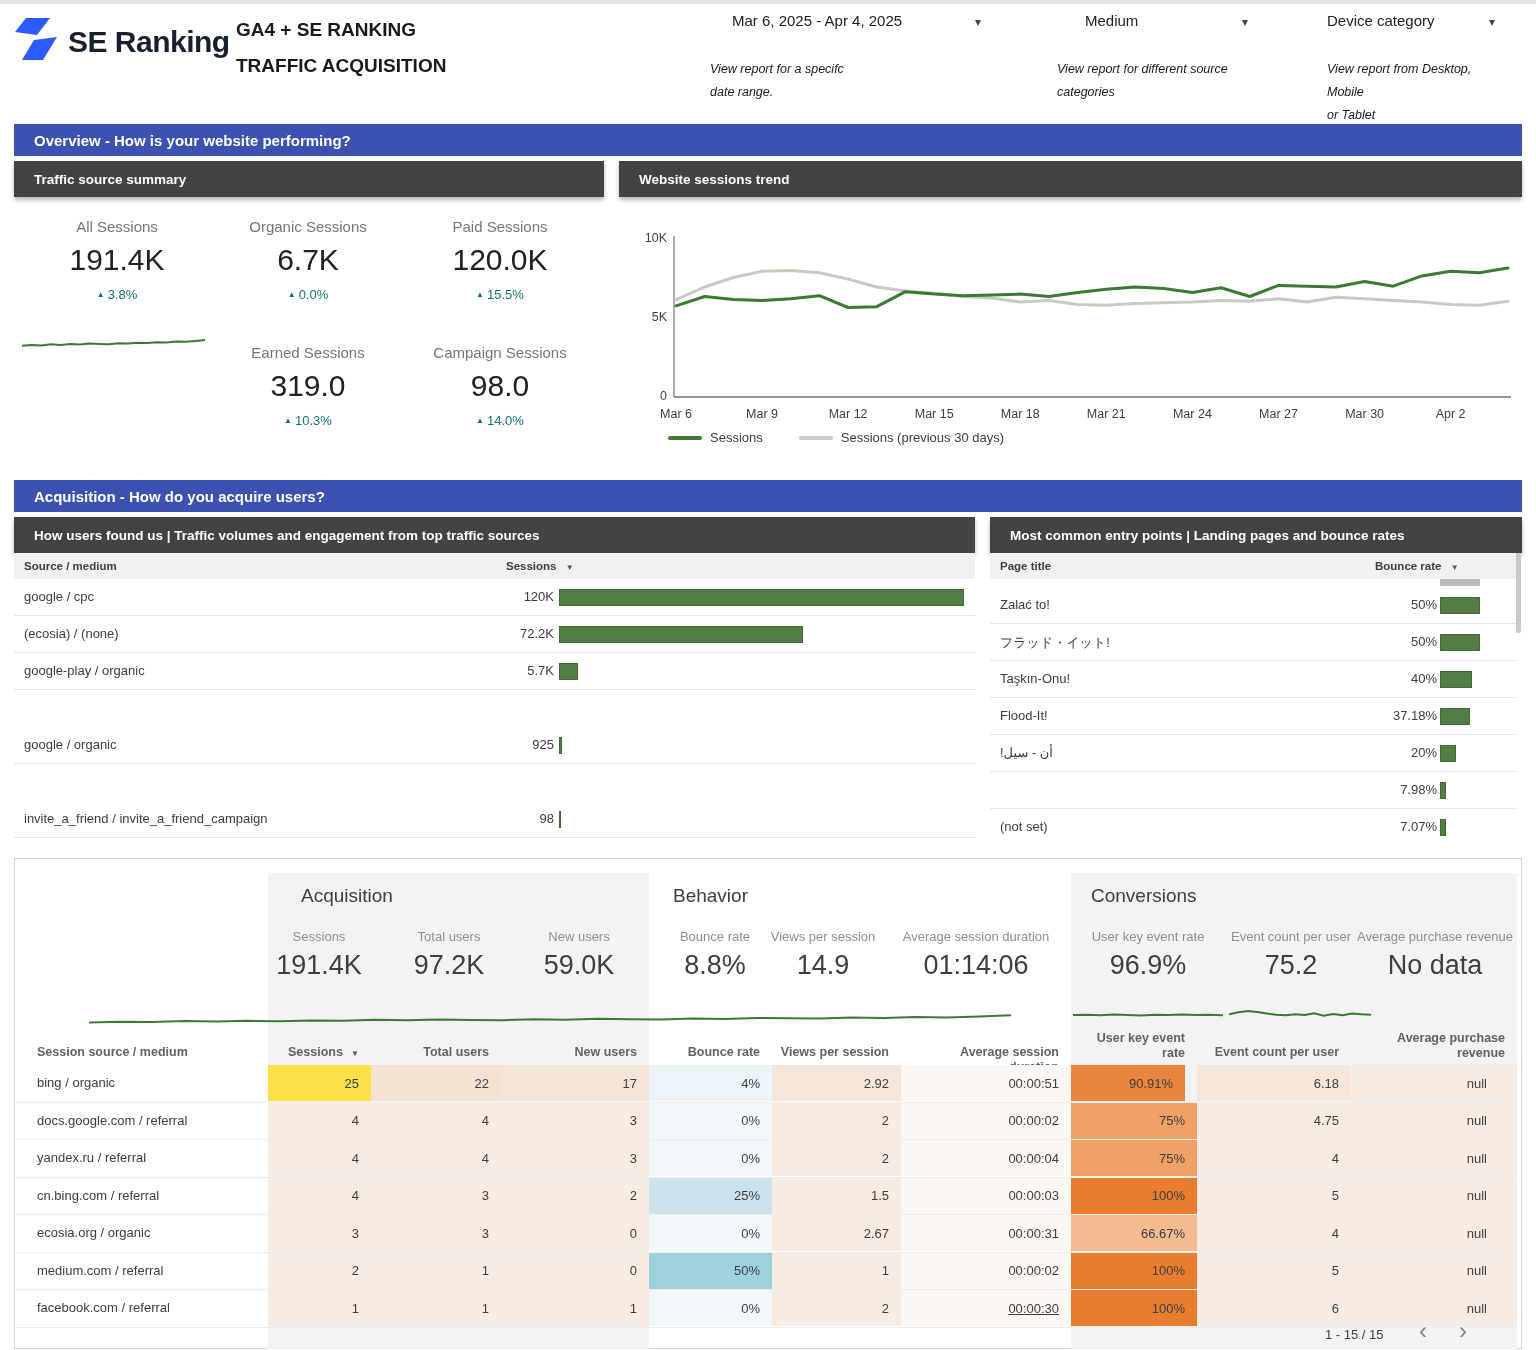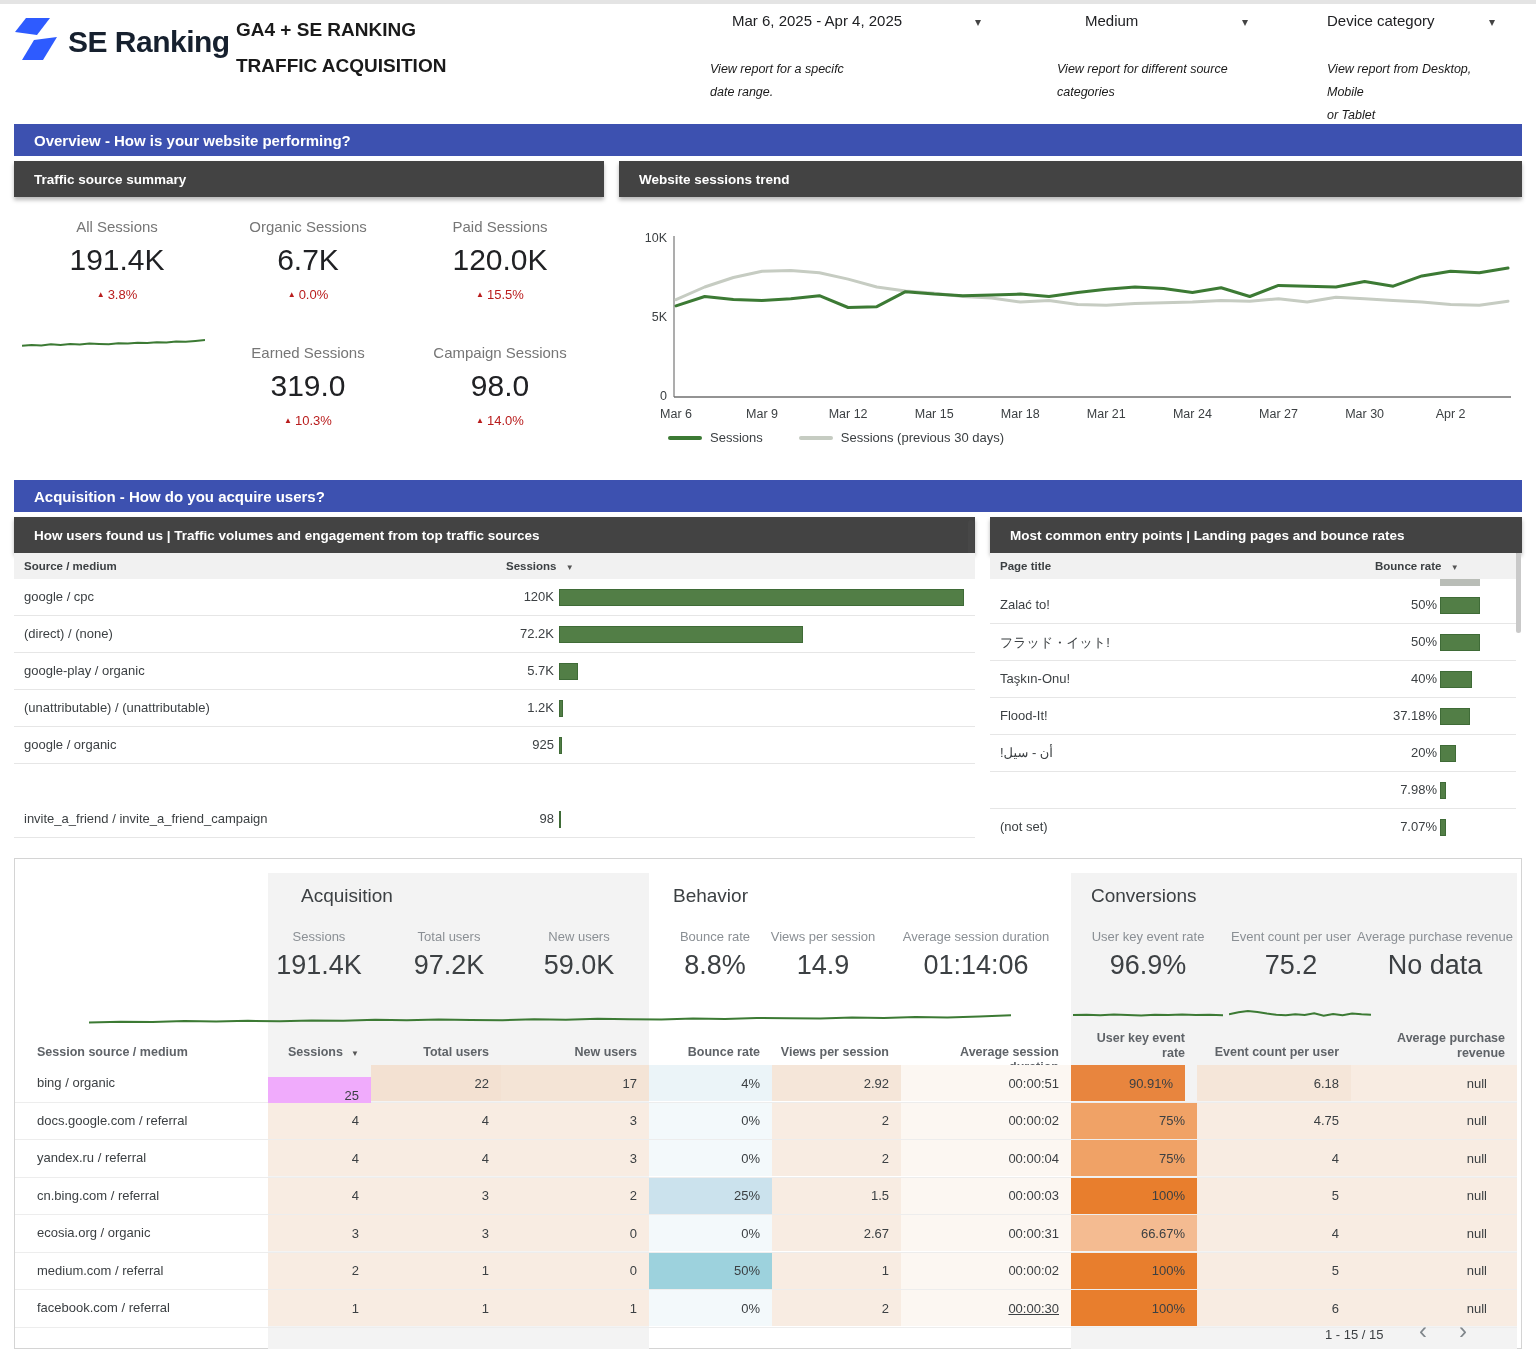"▲ 3.8%" .sc-delta { color: #b91c1c -> #0f766e }
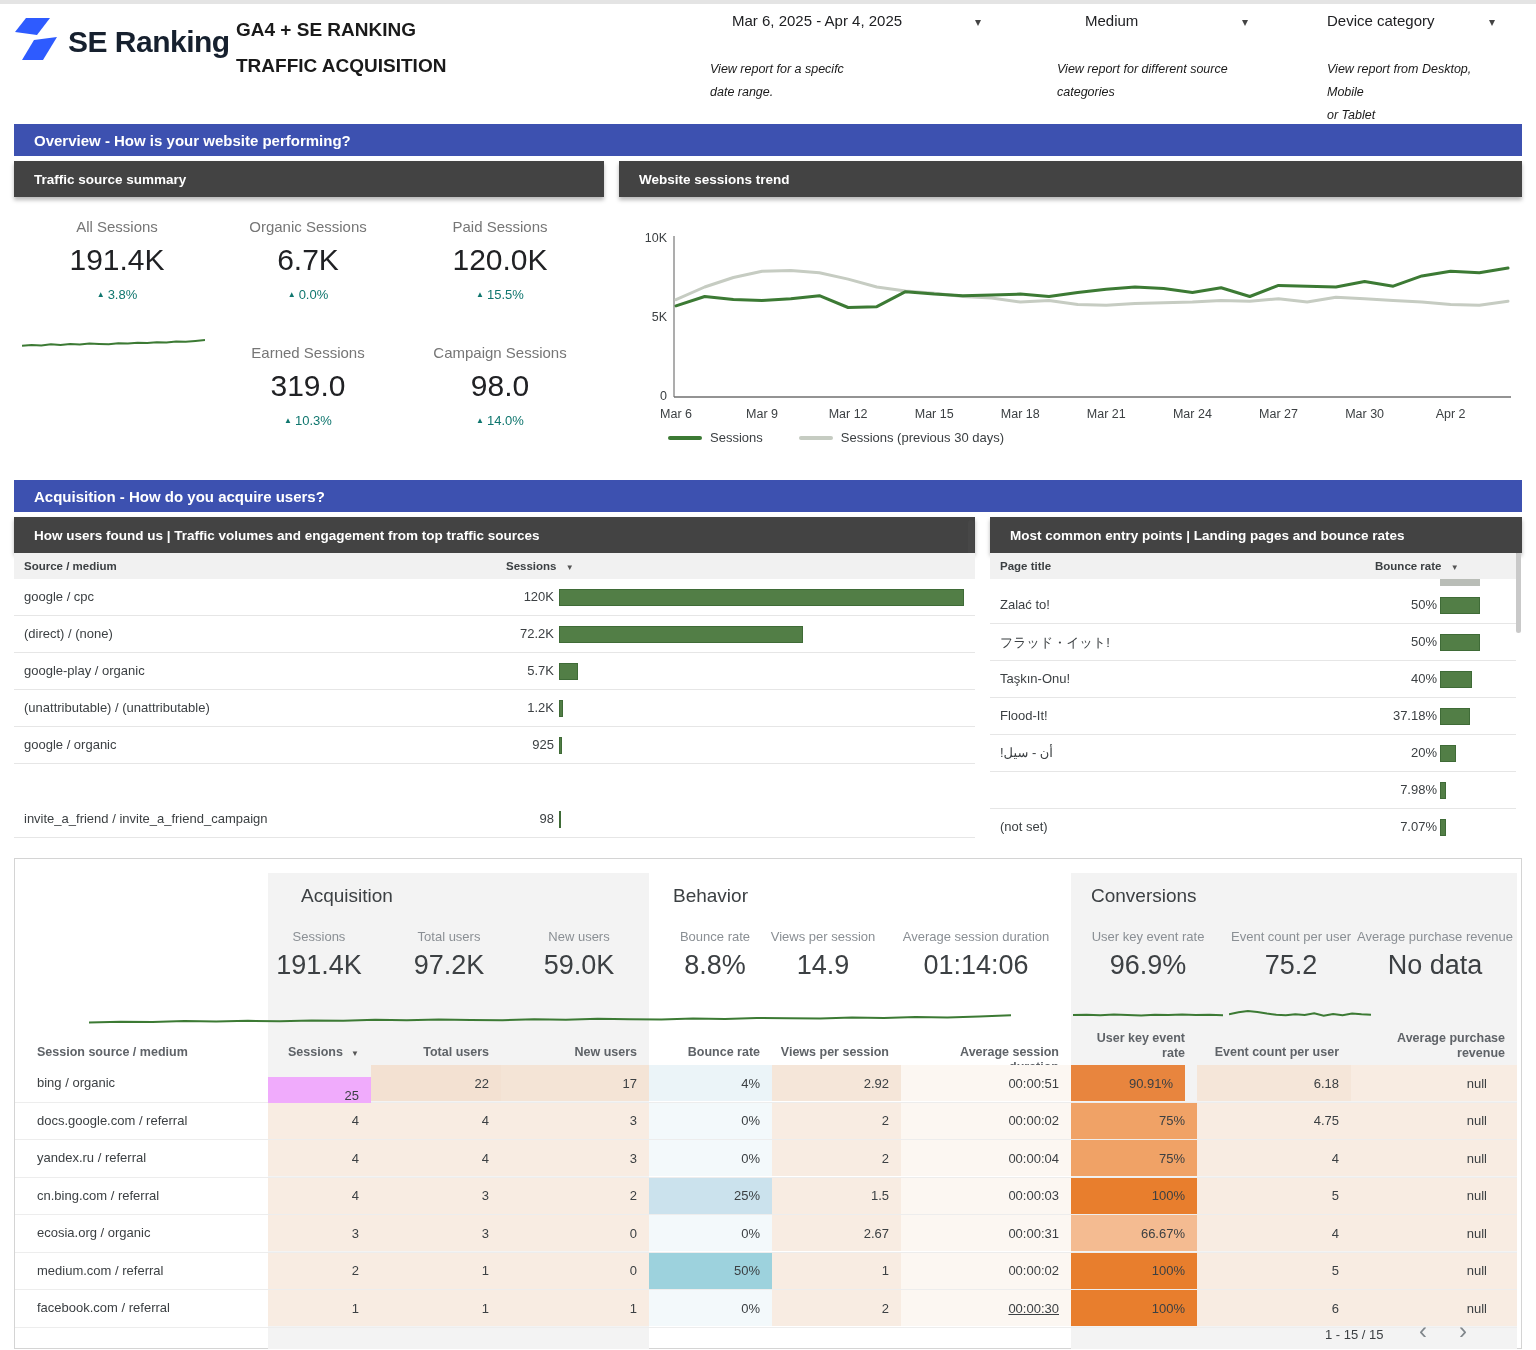"(direct) / (none)" div.lbl { text: direct -> ecosia }
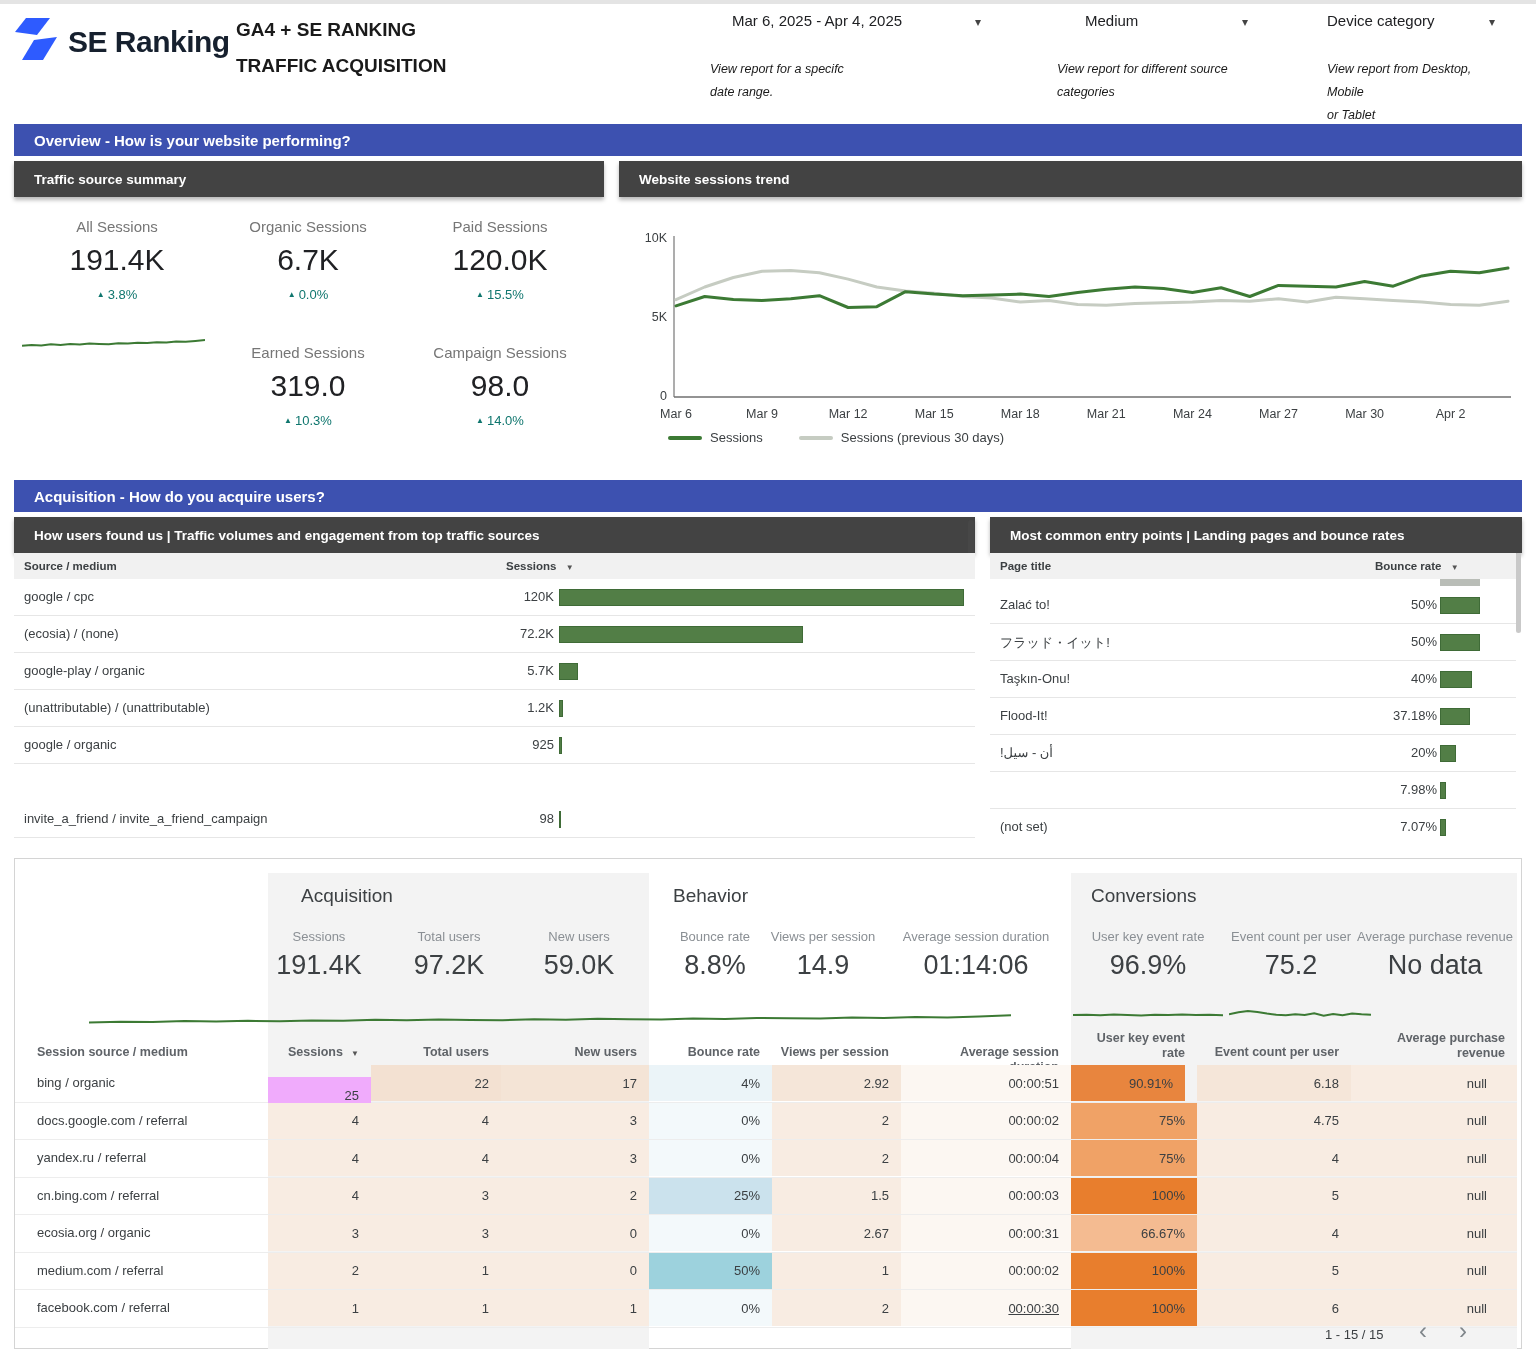"(unattributable) / (unattributable)" div.srow { html: <div> <div>(unattributable) / (unattributable)</div> <div>1.2K</div> <div></div> </div> -> none }
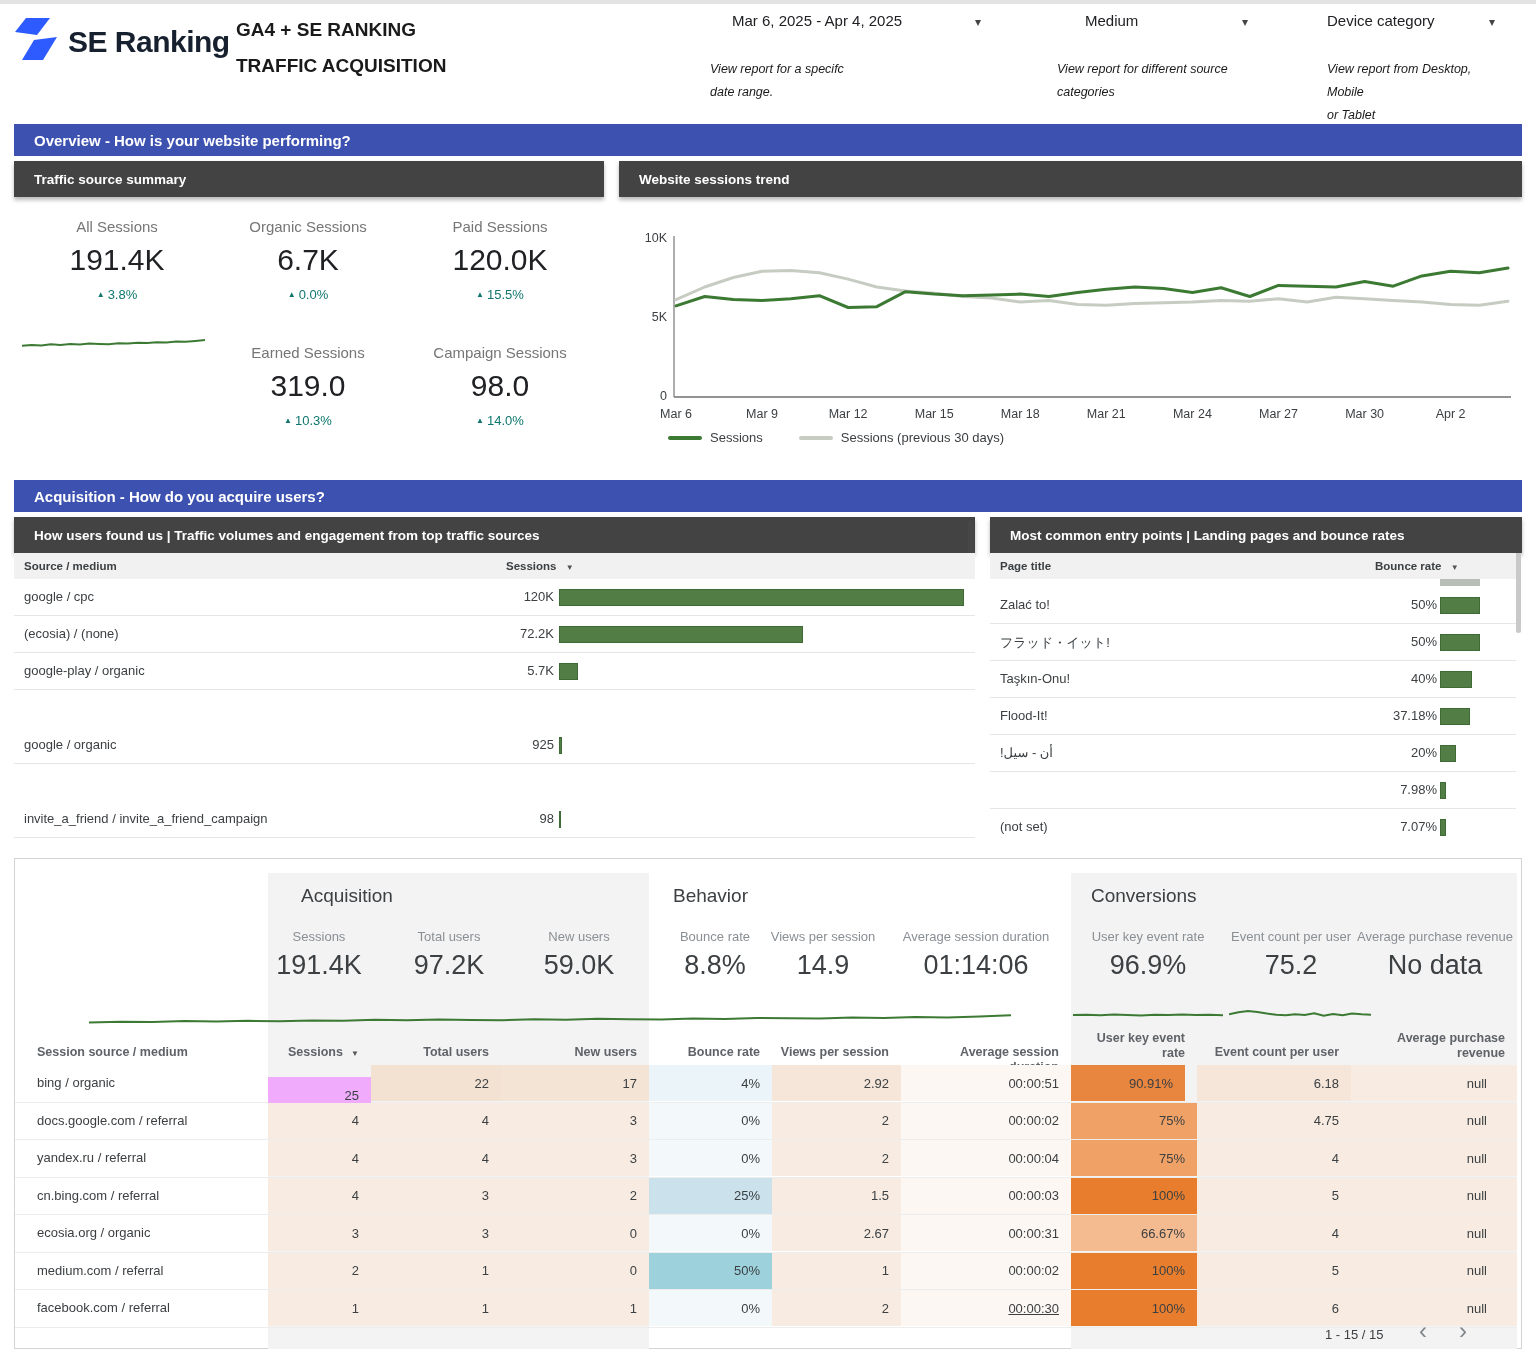"25" div.dcell { background: #f0abfc -> #fde047; top: 12px -> 0px }
